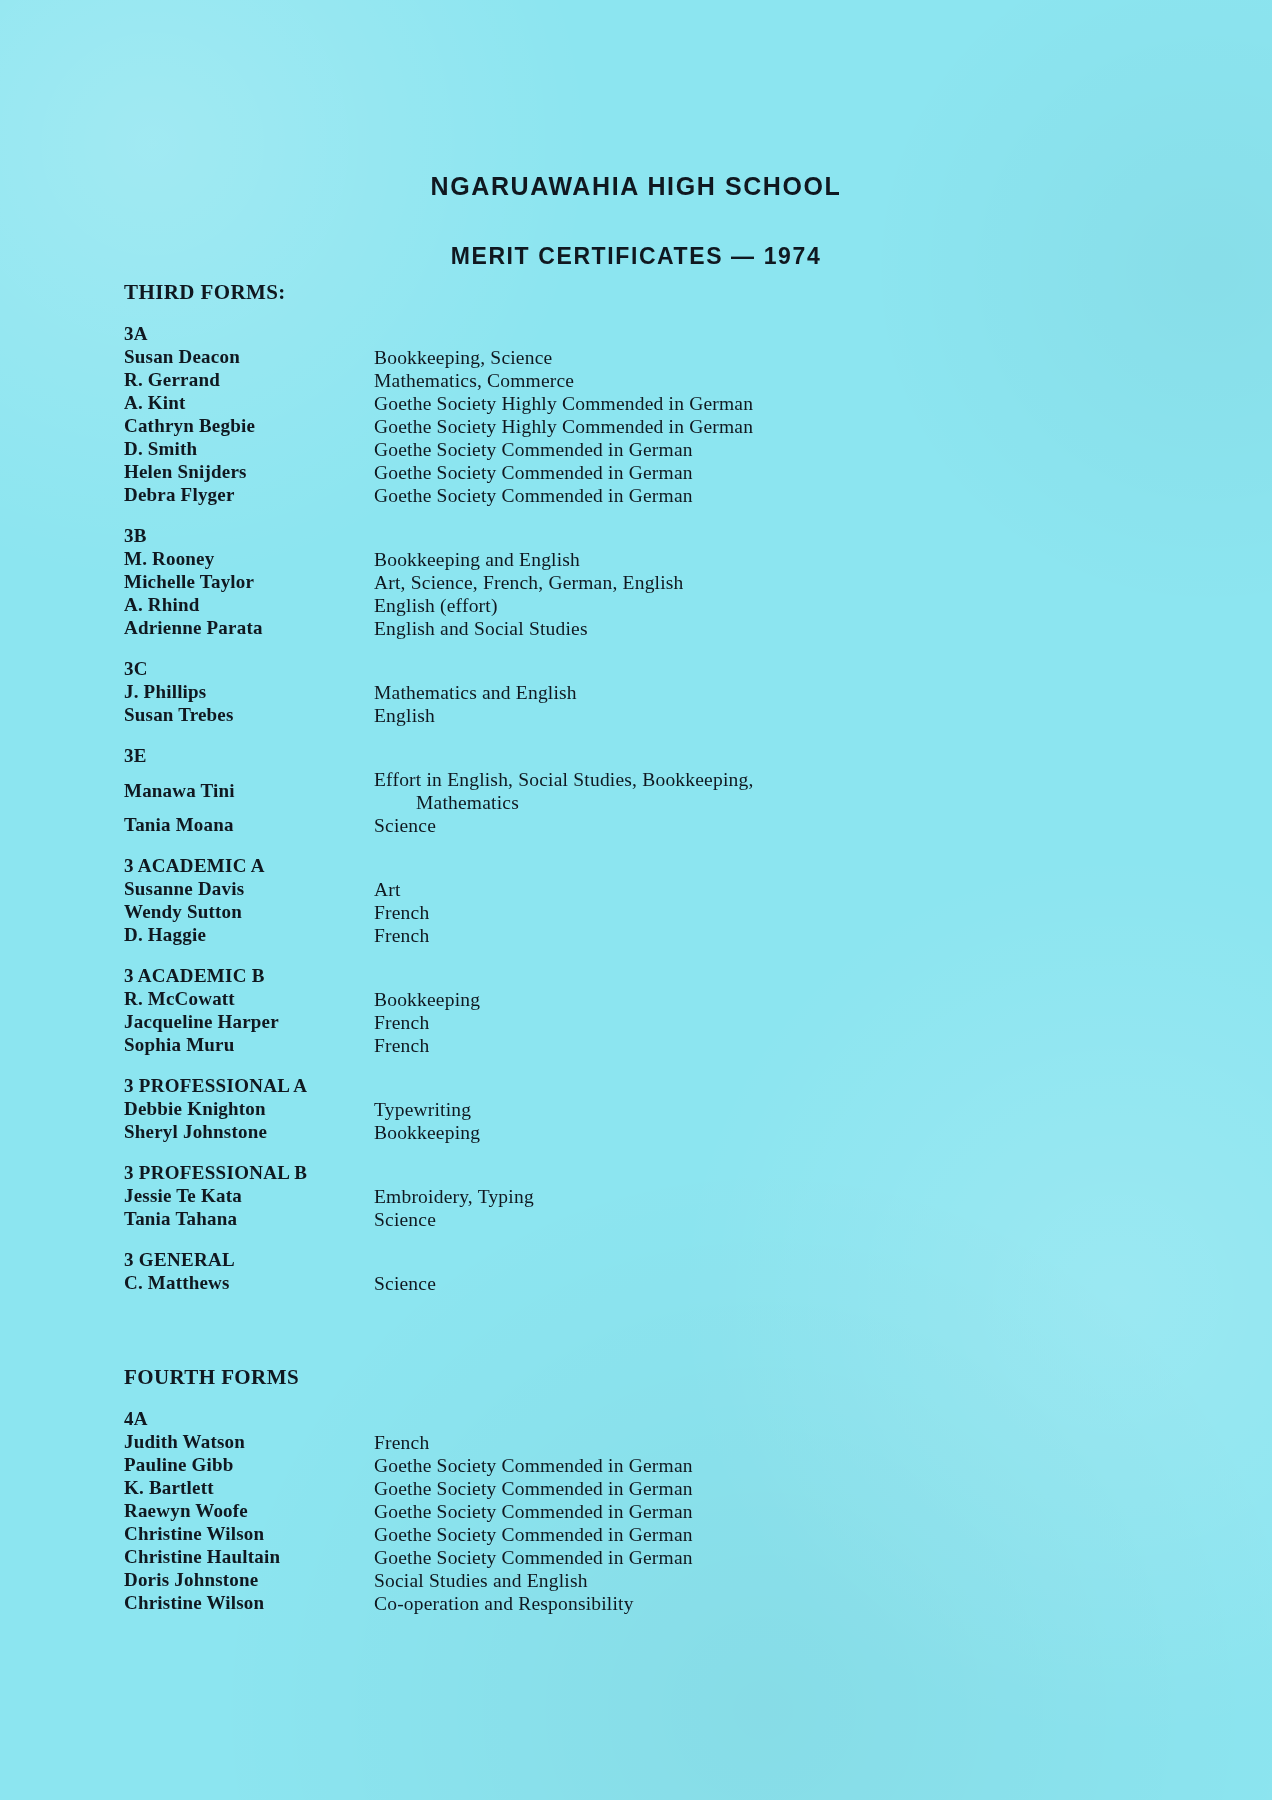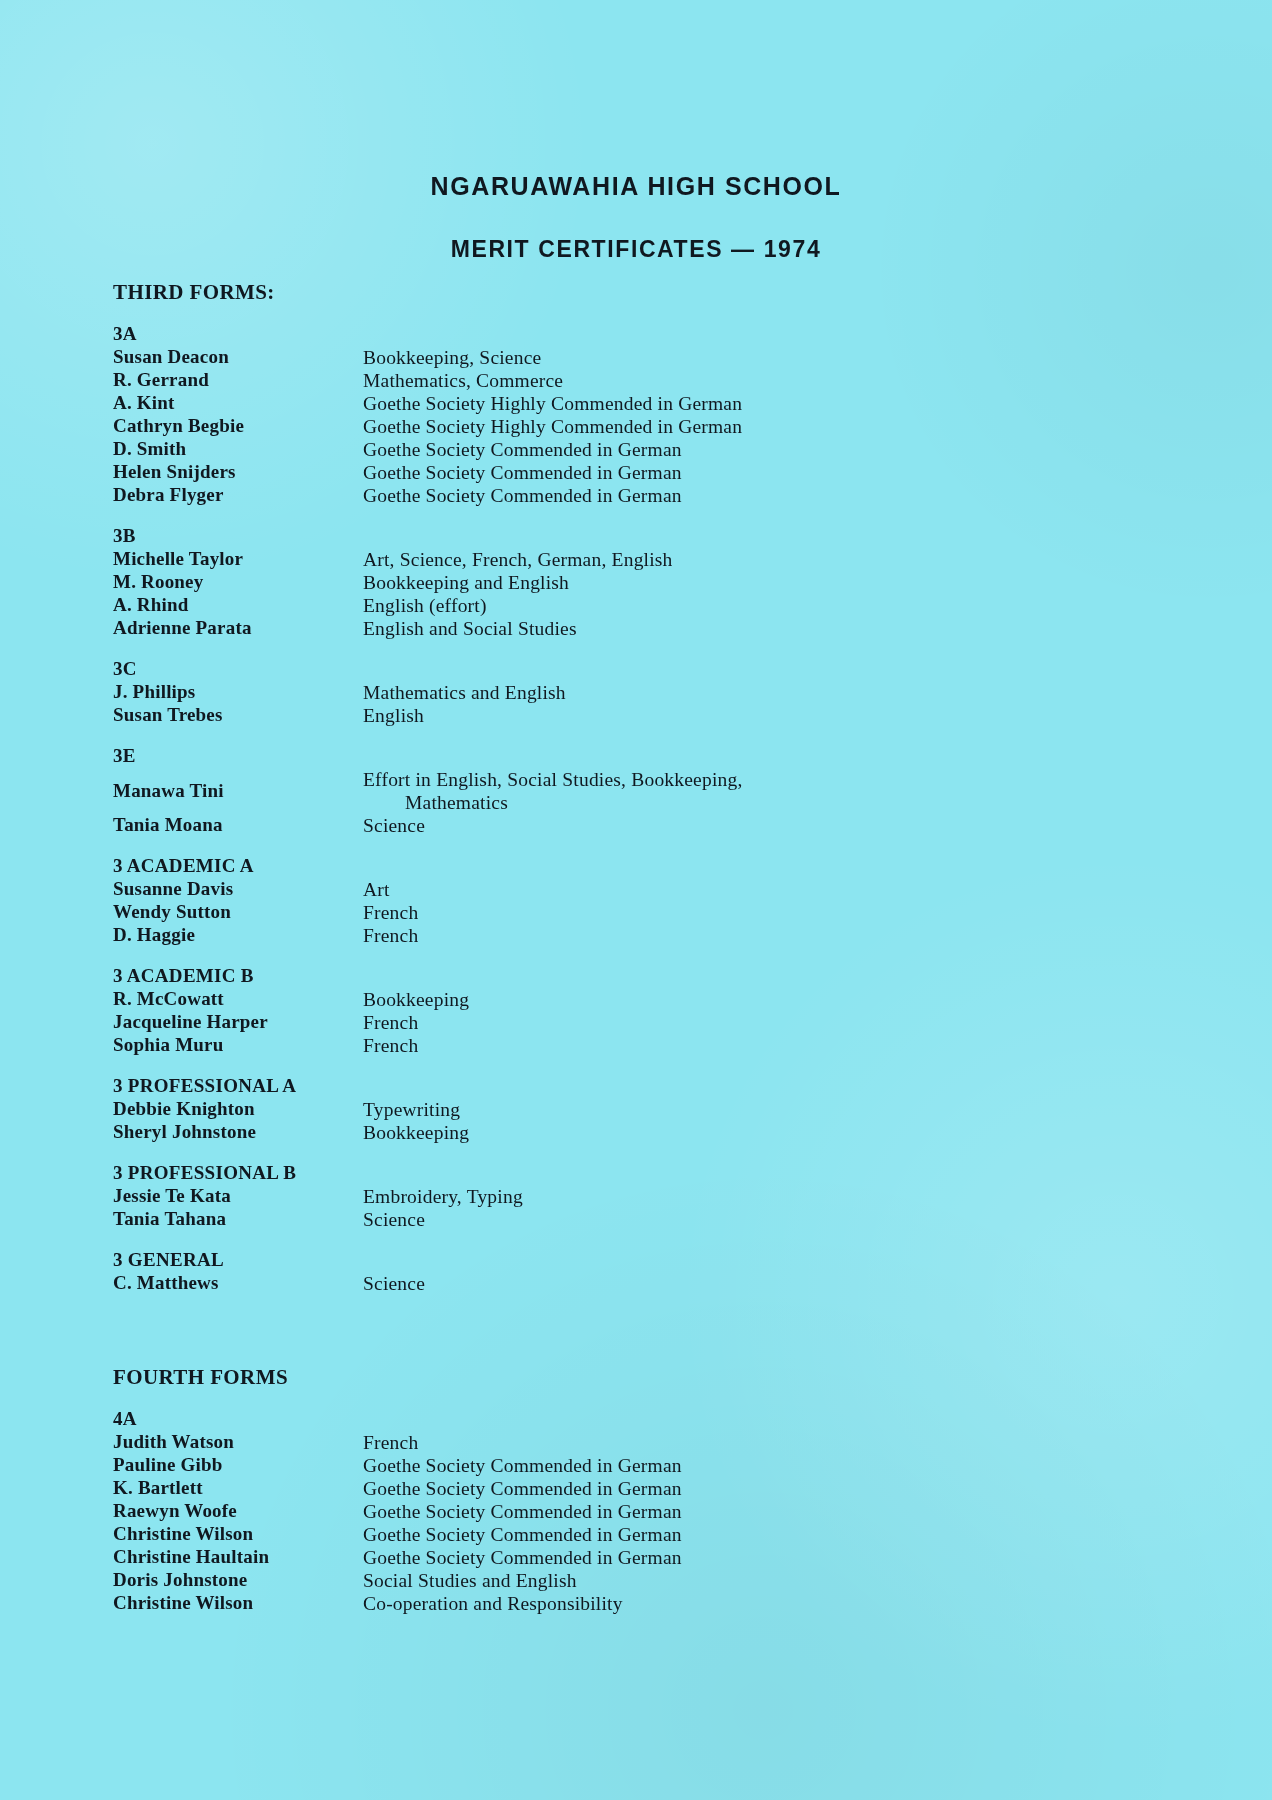"MERIT CERTIFICATES — 1974" .cert-line { top: 236px -> 243px }
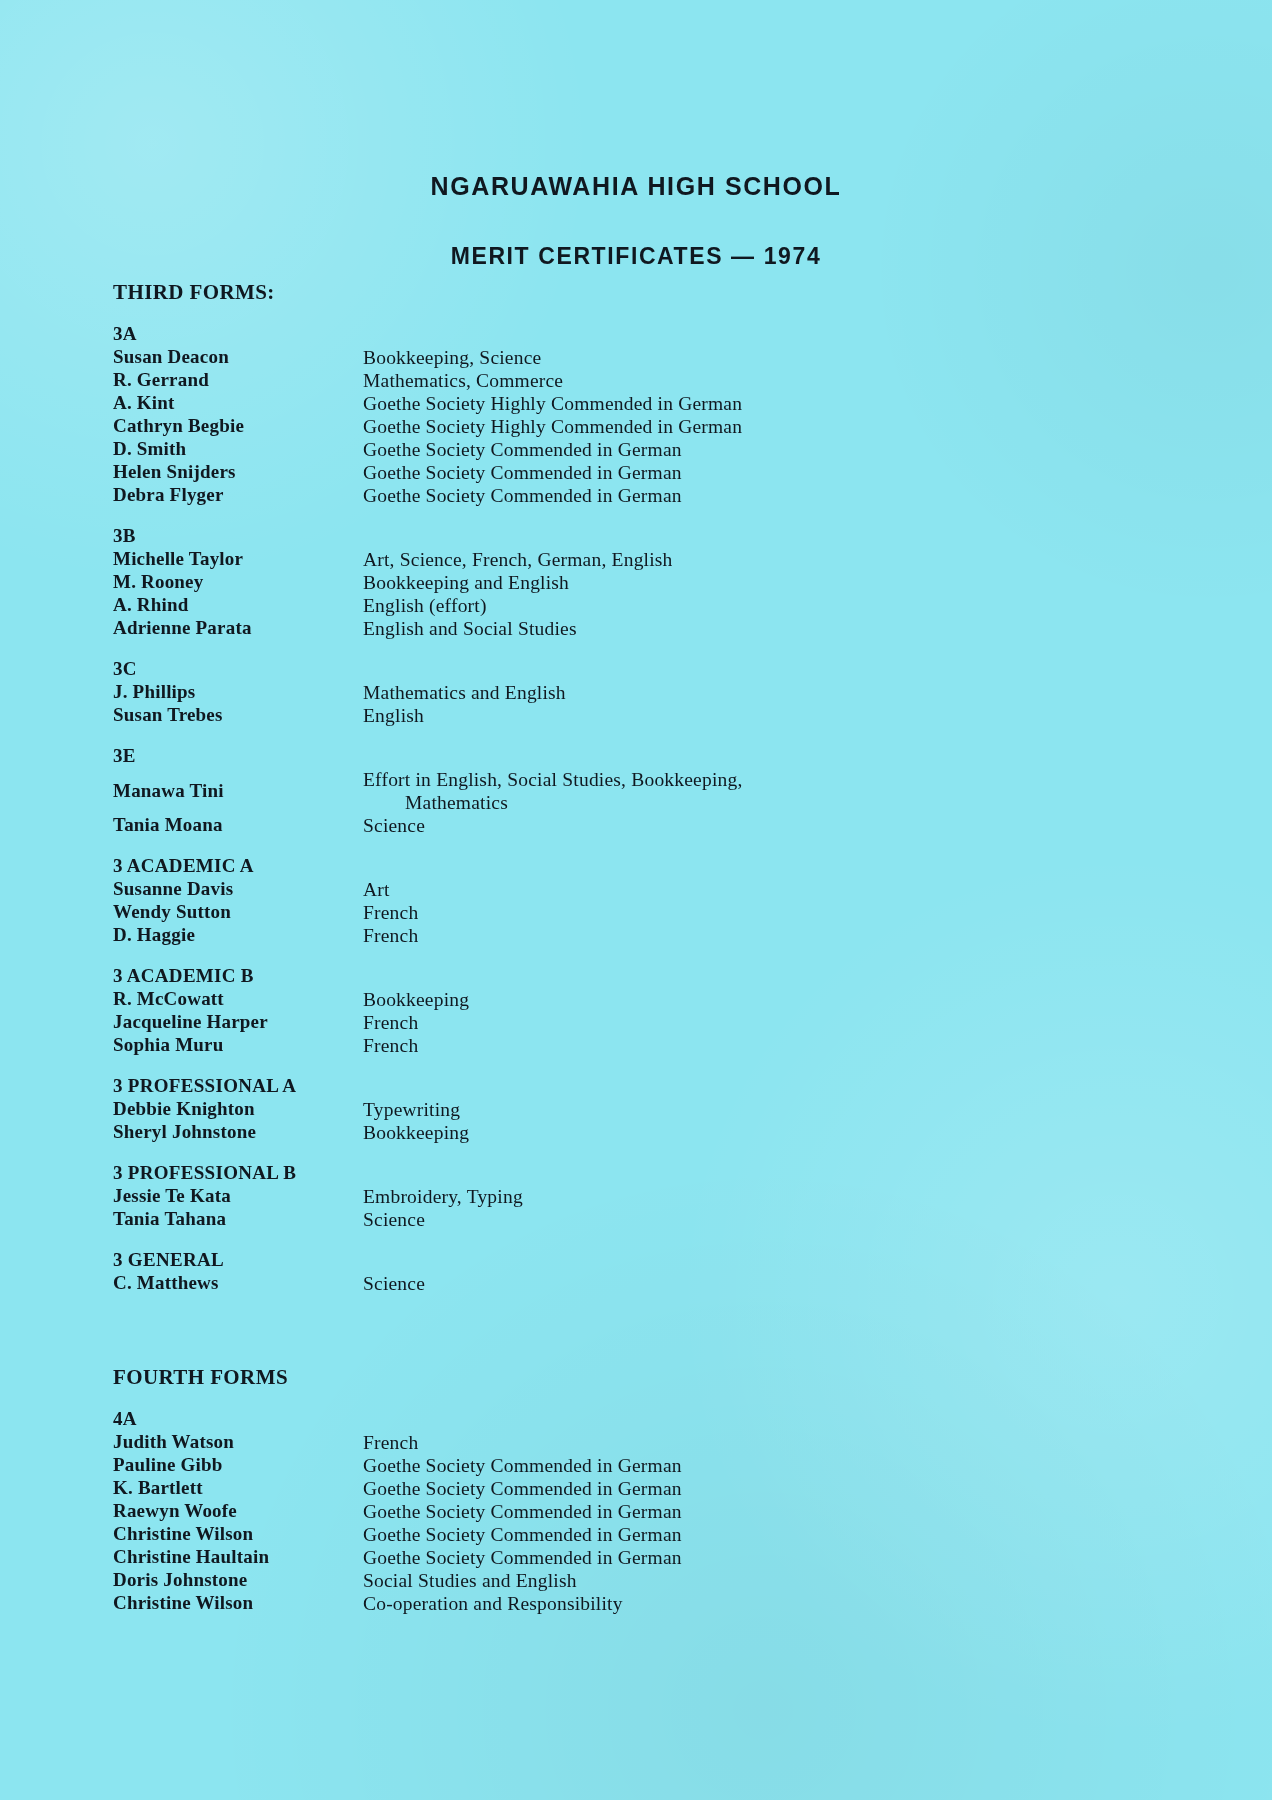"THIRD FORMS:" .body-col { left: 113px -> 124px }
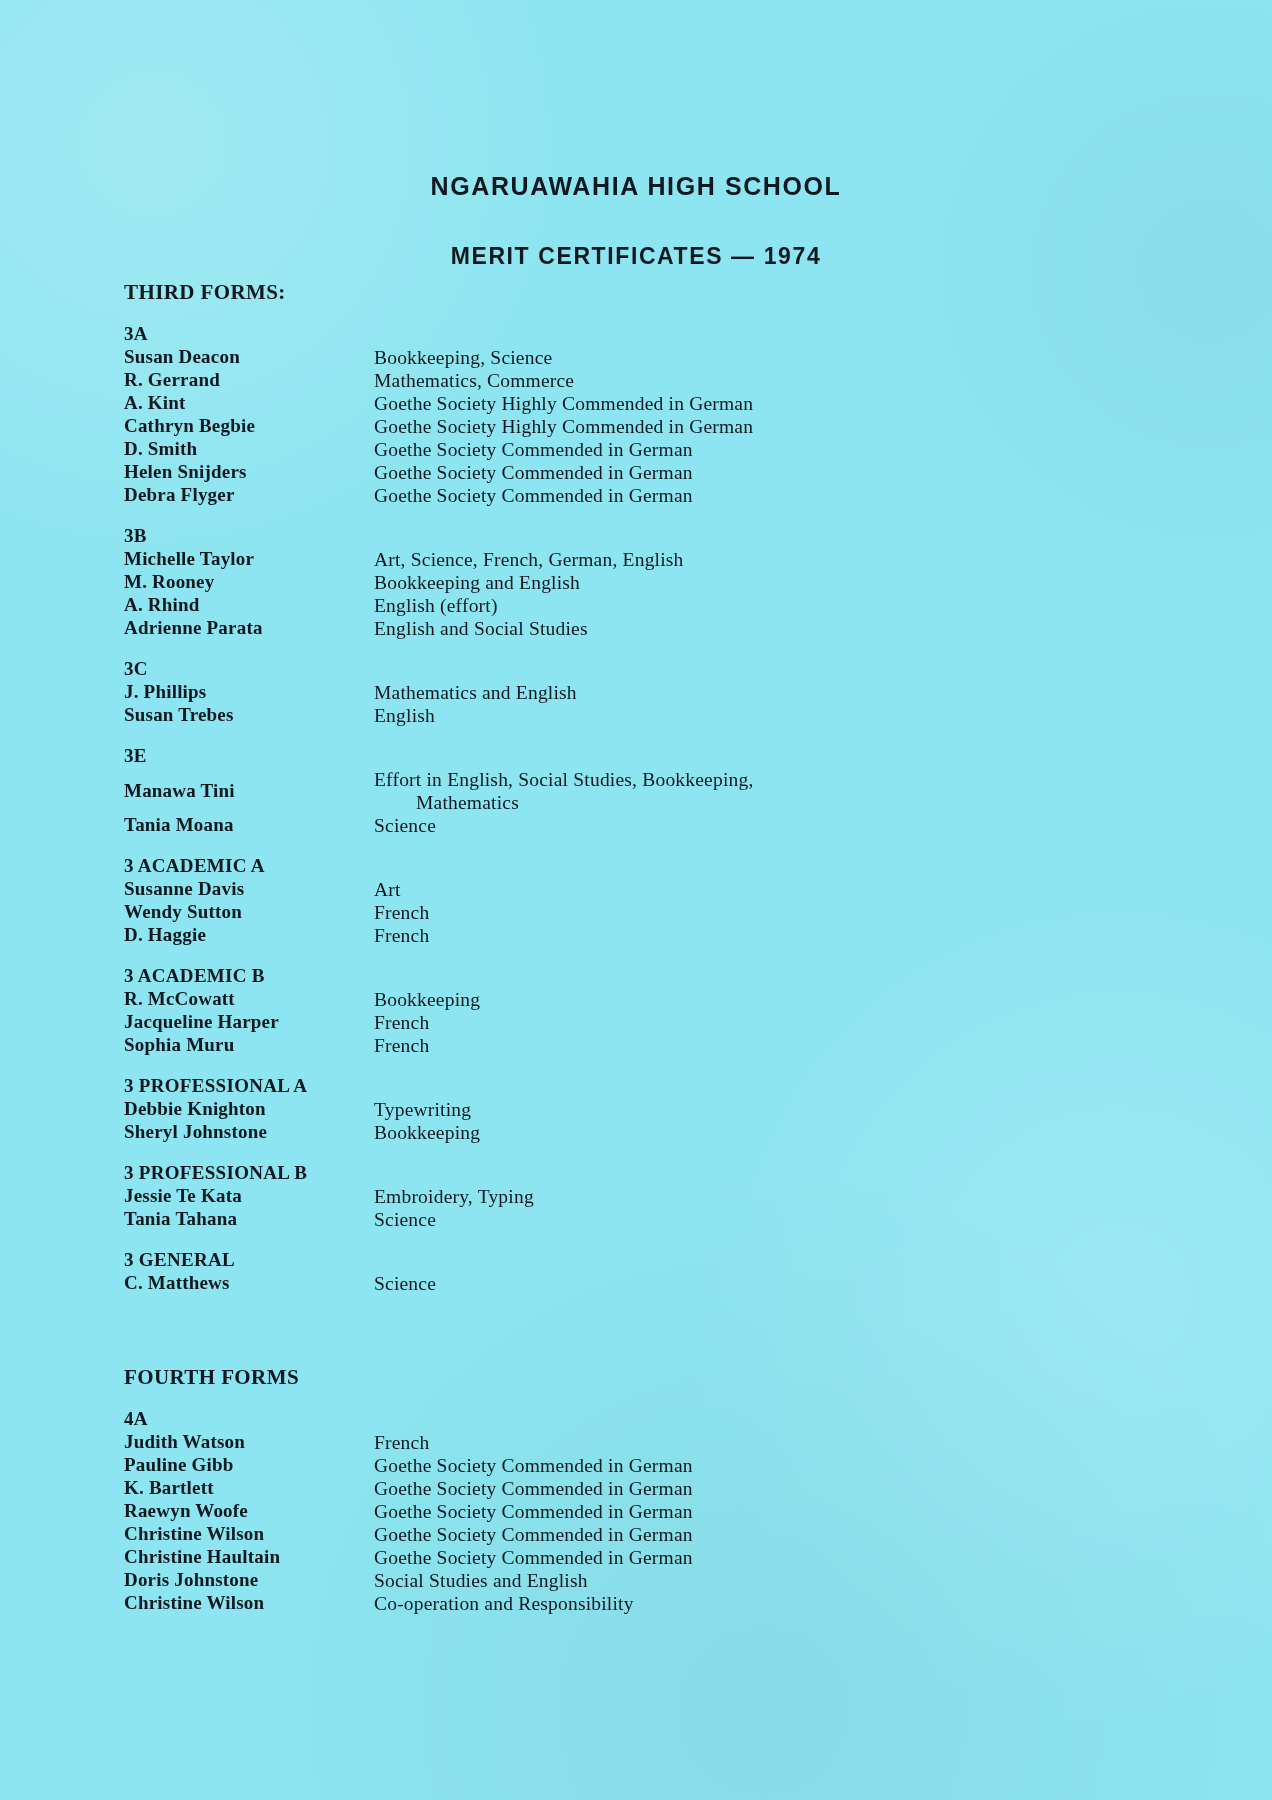"Michelle Taylor" div.entry { order: before "M. Rooney" -> after "M. Rooney" }
